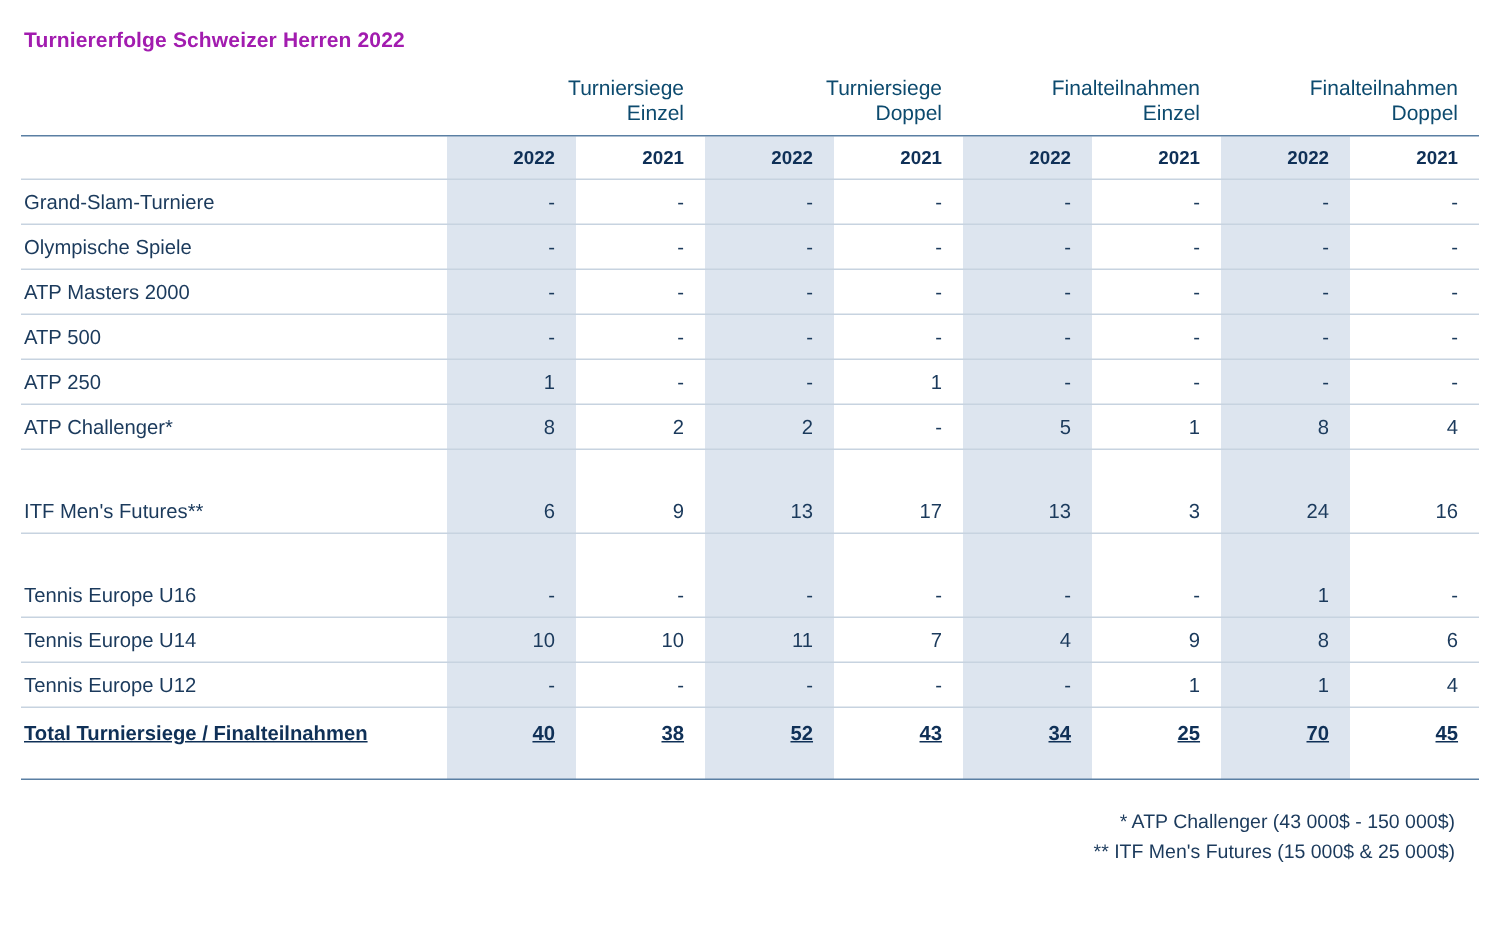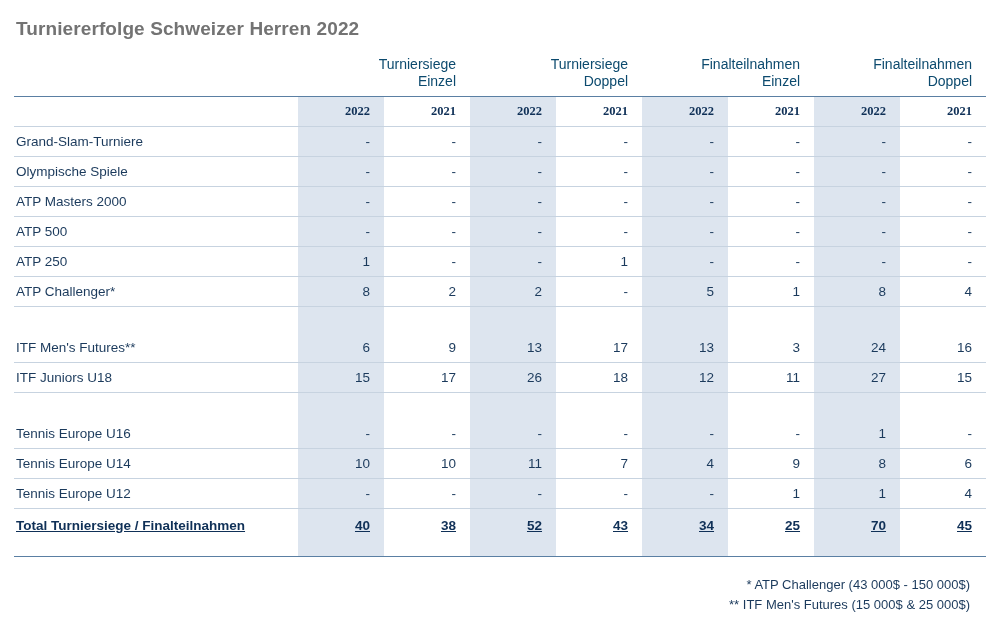"Turniererfolge Schweizer Herren 2022" .title { color: #737373 -> #a21caf; font-size: 19px -> 14px }
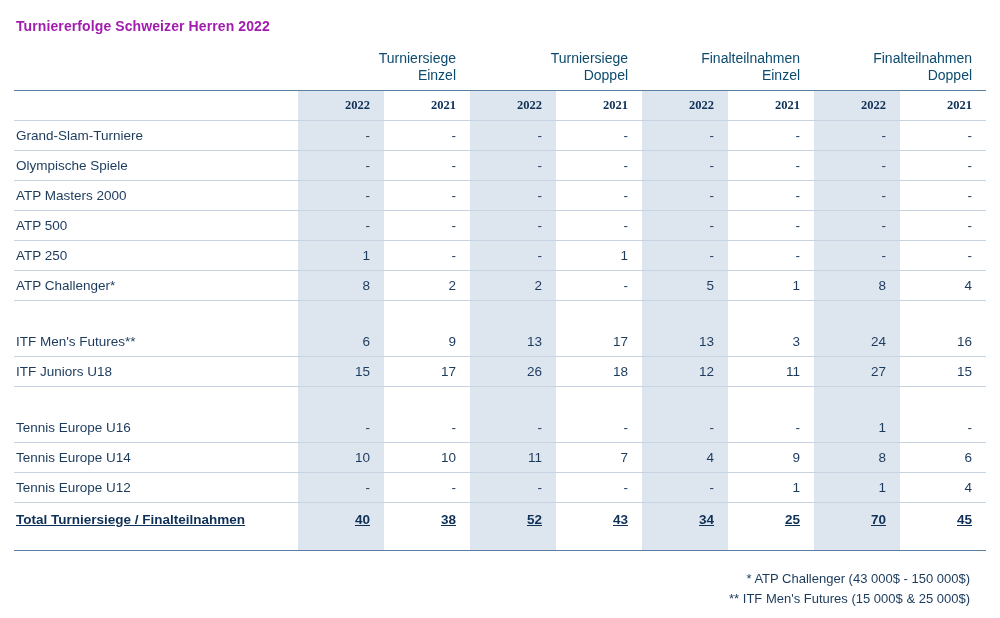"2022" .yr { font-family: Liberation Serif, serif -> none }
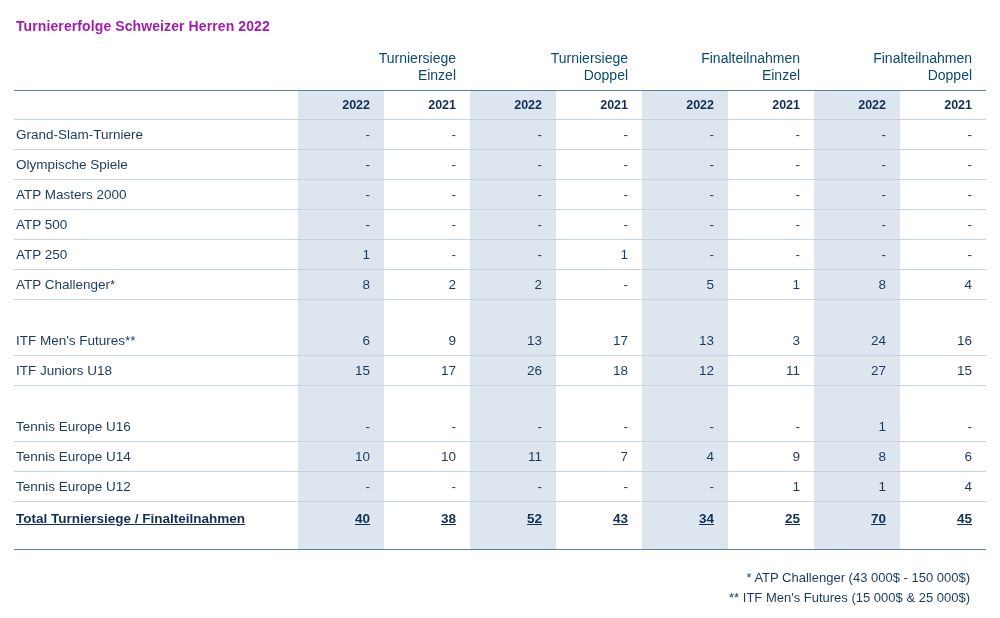"ITF Juniors U18" tr.datarow { html: <tr> <td>ITF Juniors U18</td> <td>15</td> <td>17</td> <td>26</td> <td>18</td> <td>12</td> <td>11</td> <td>27</td> <td>15</td> </tr> -> none }
